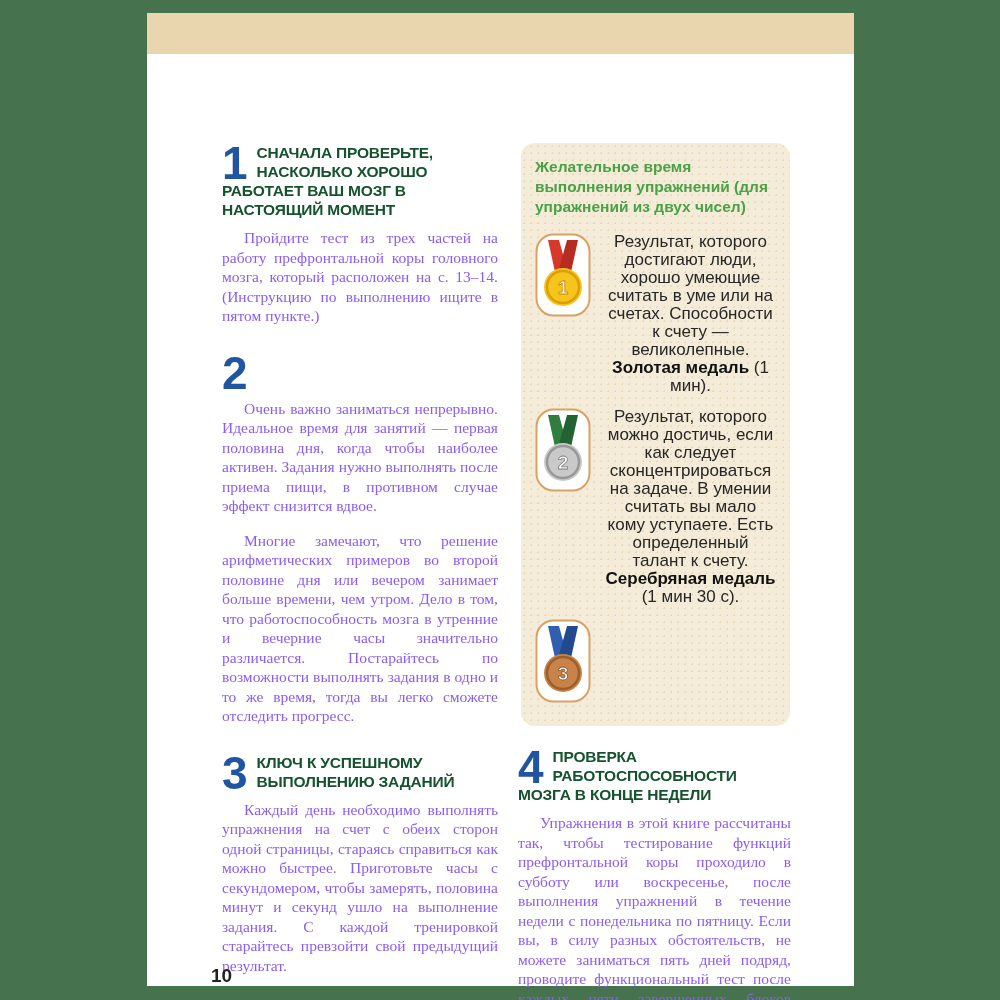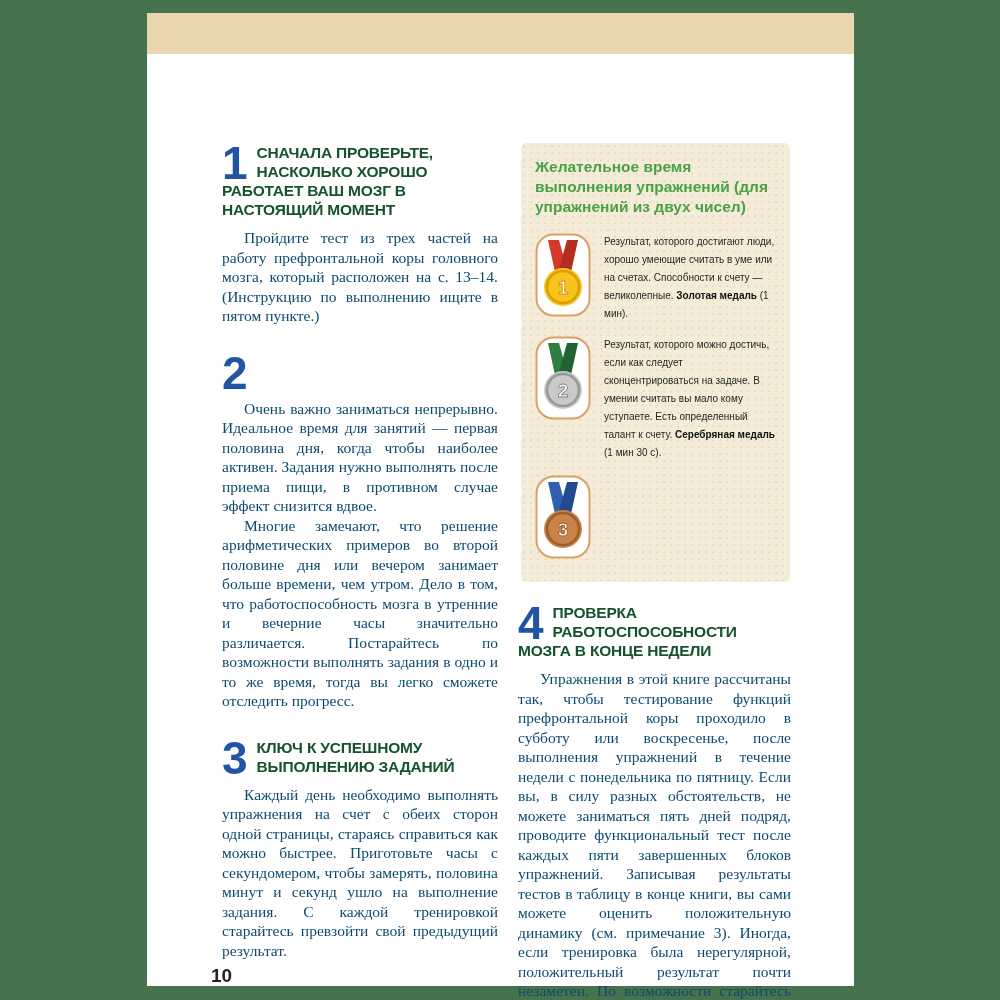"Желательное время выполнения упражнений" .info-box { border-radius: 6px -> 14px }
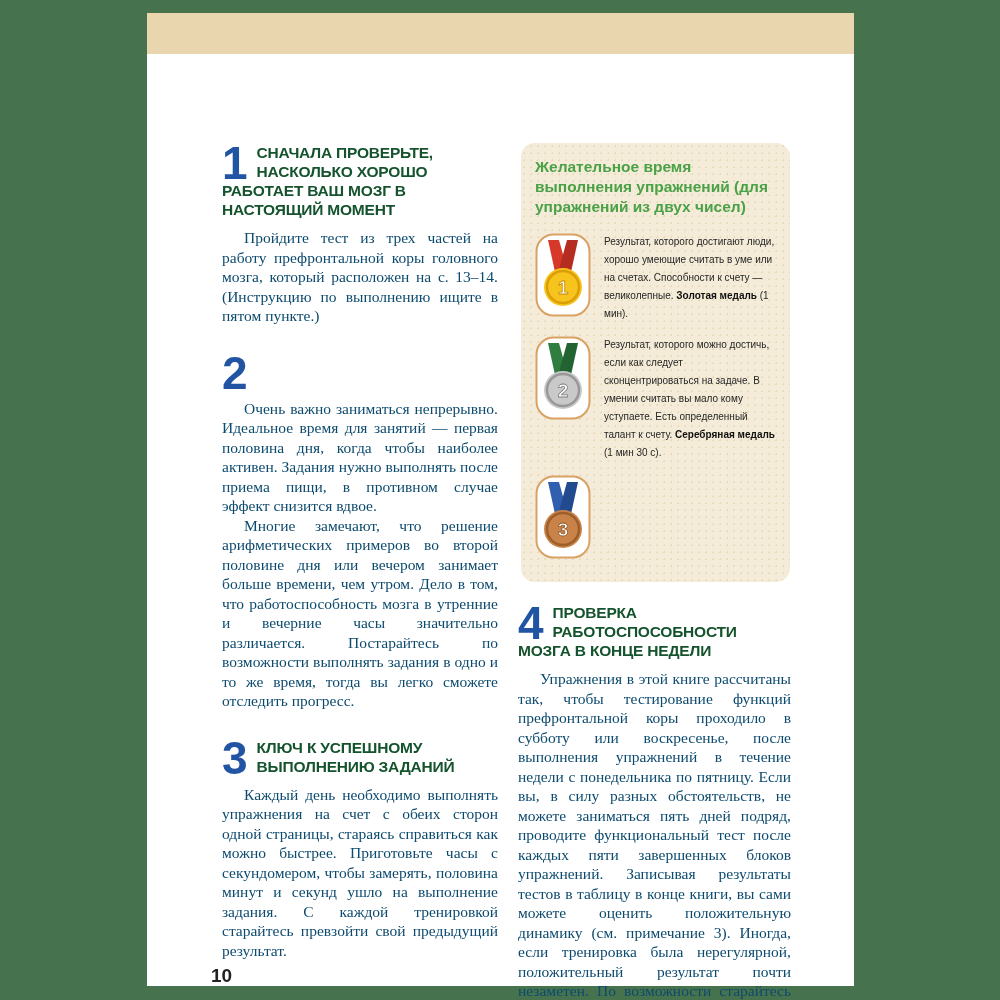"Пройдите тест из трех частей" .body-p { color: #0c4a6e -> #8b5cf6 }
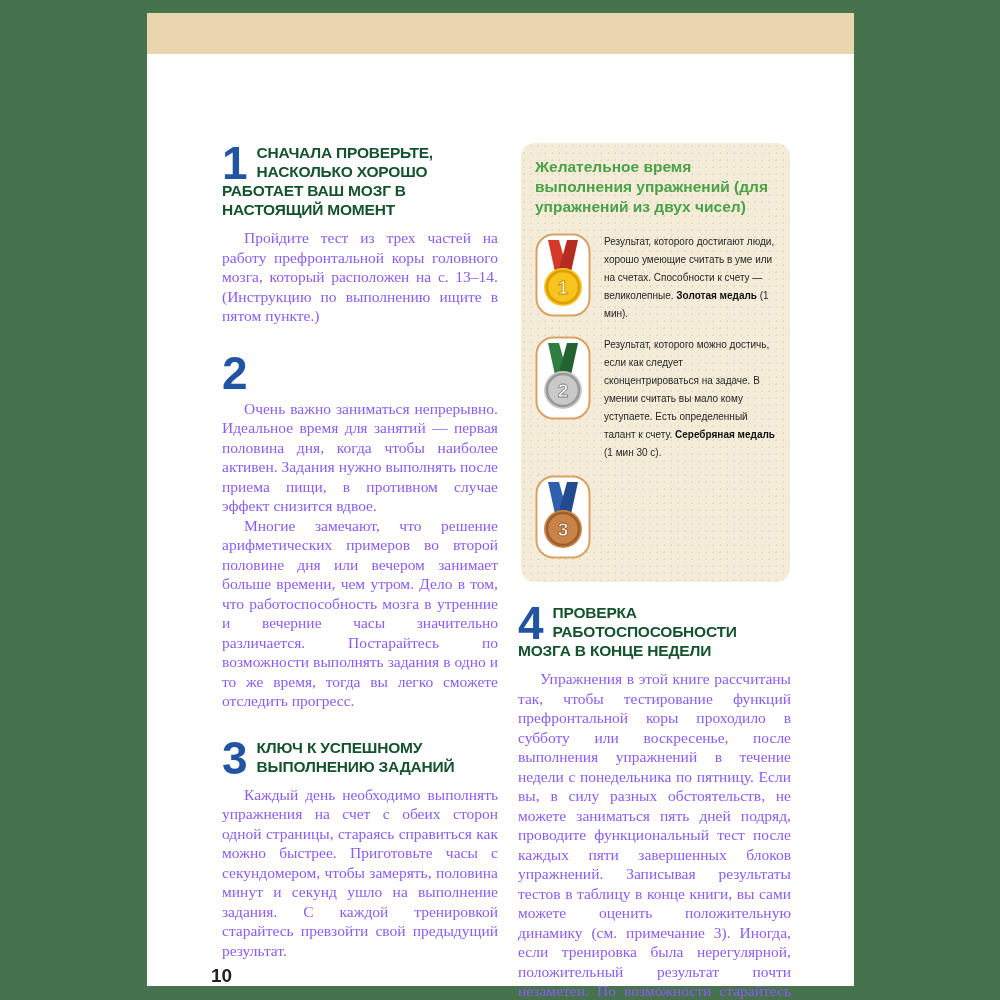"Результат, которого достигают люди," .medal-text { font-size: 10px -> 17px; text-align: left -> center }
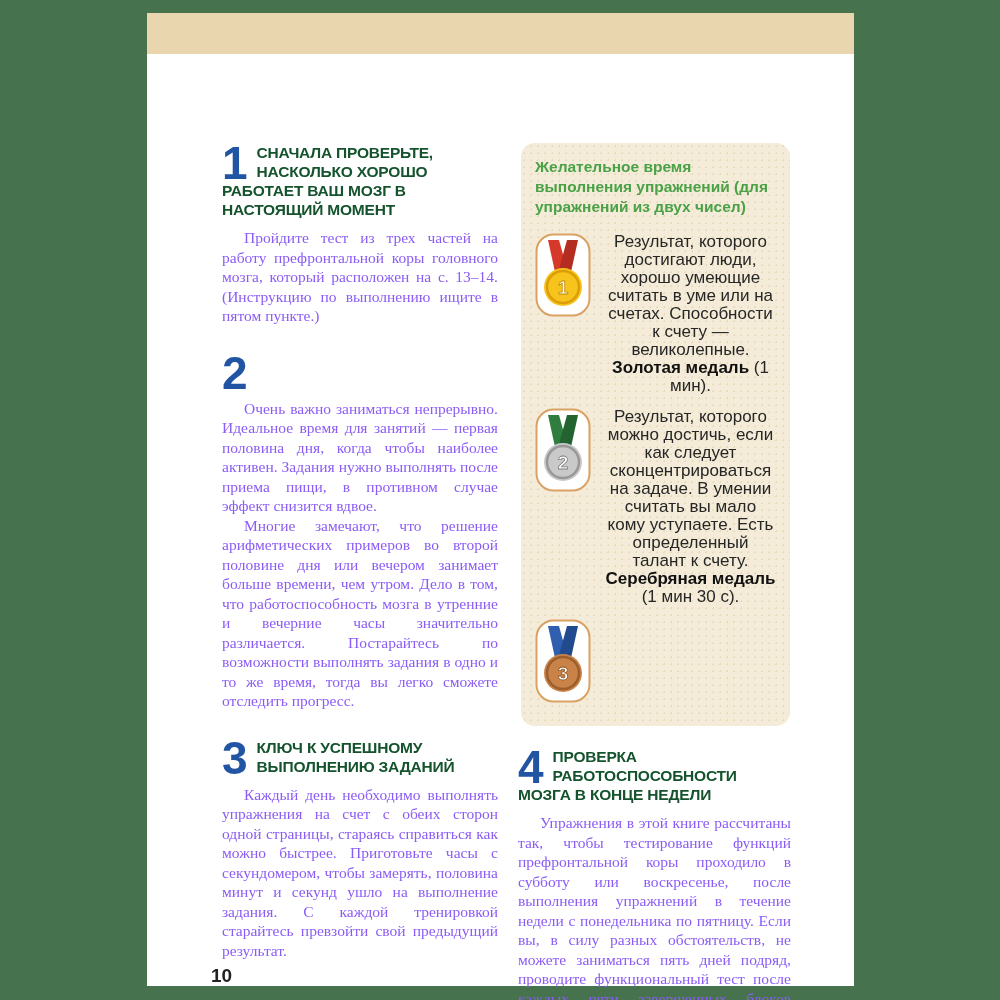"Многие замечают, что решение" .body-p + .body-p { margin-top: 0 -> 15px }
